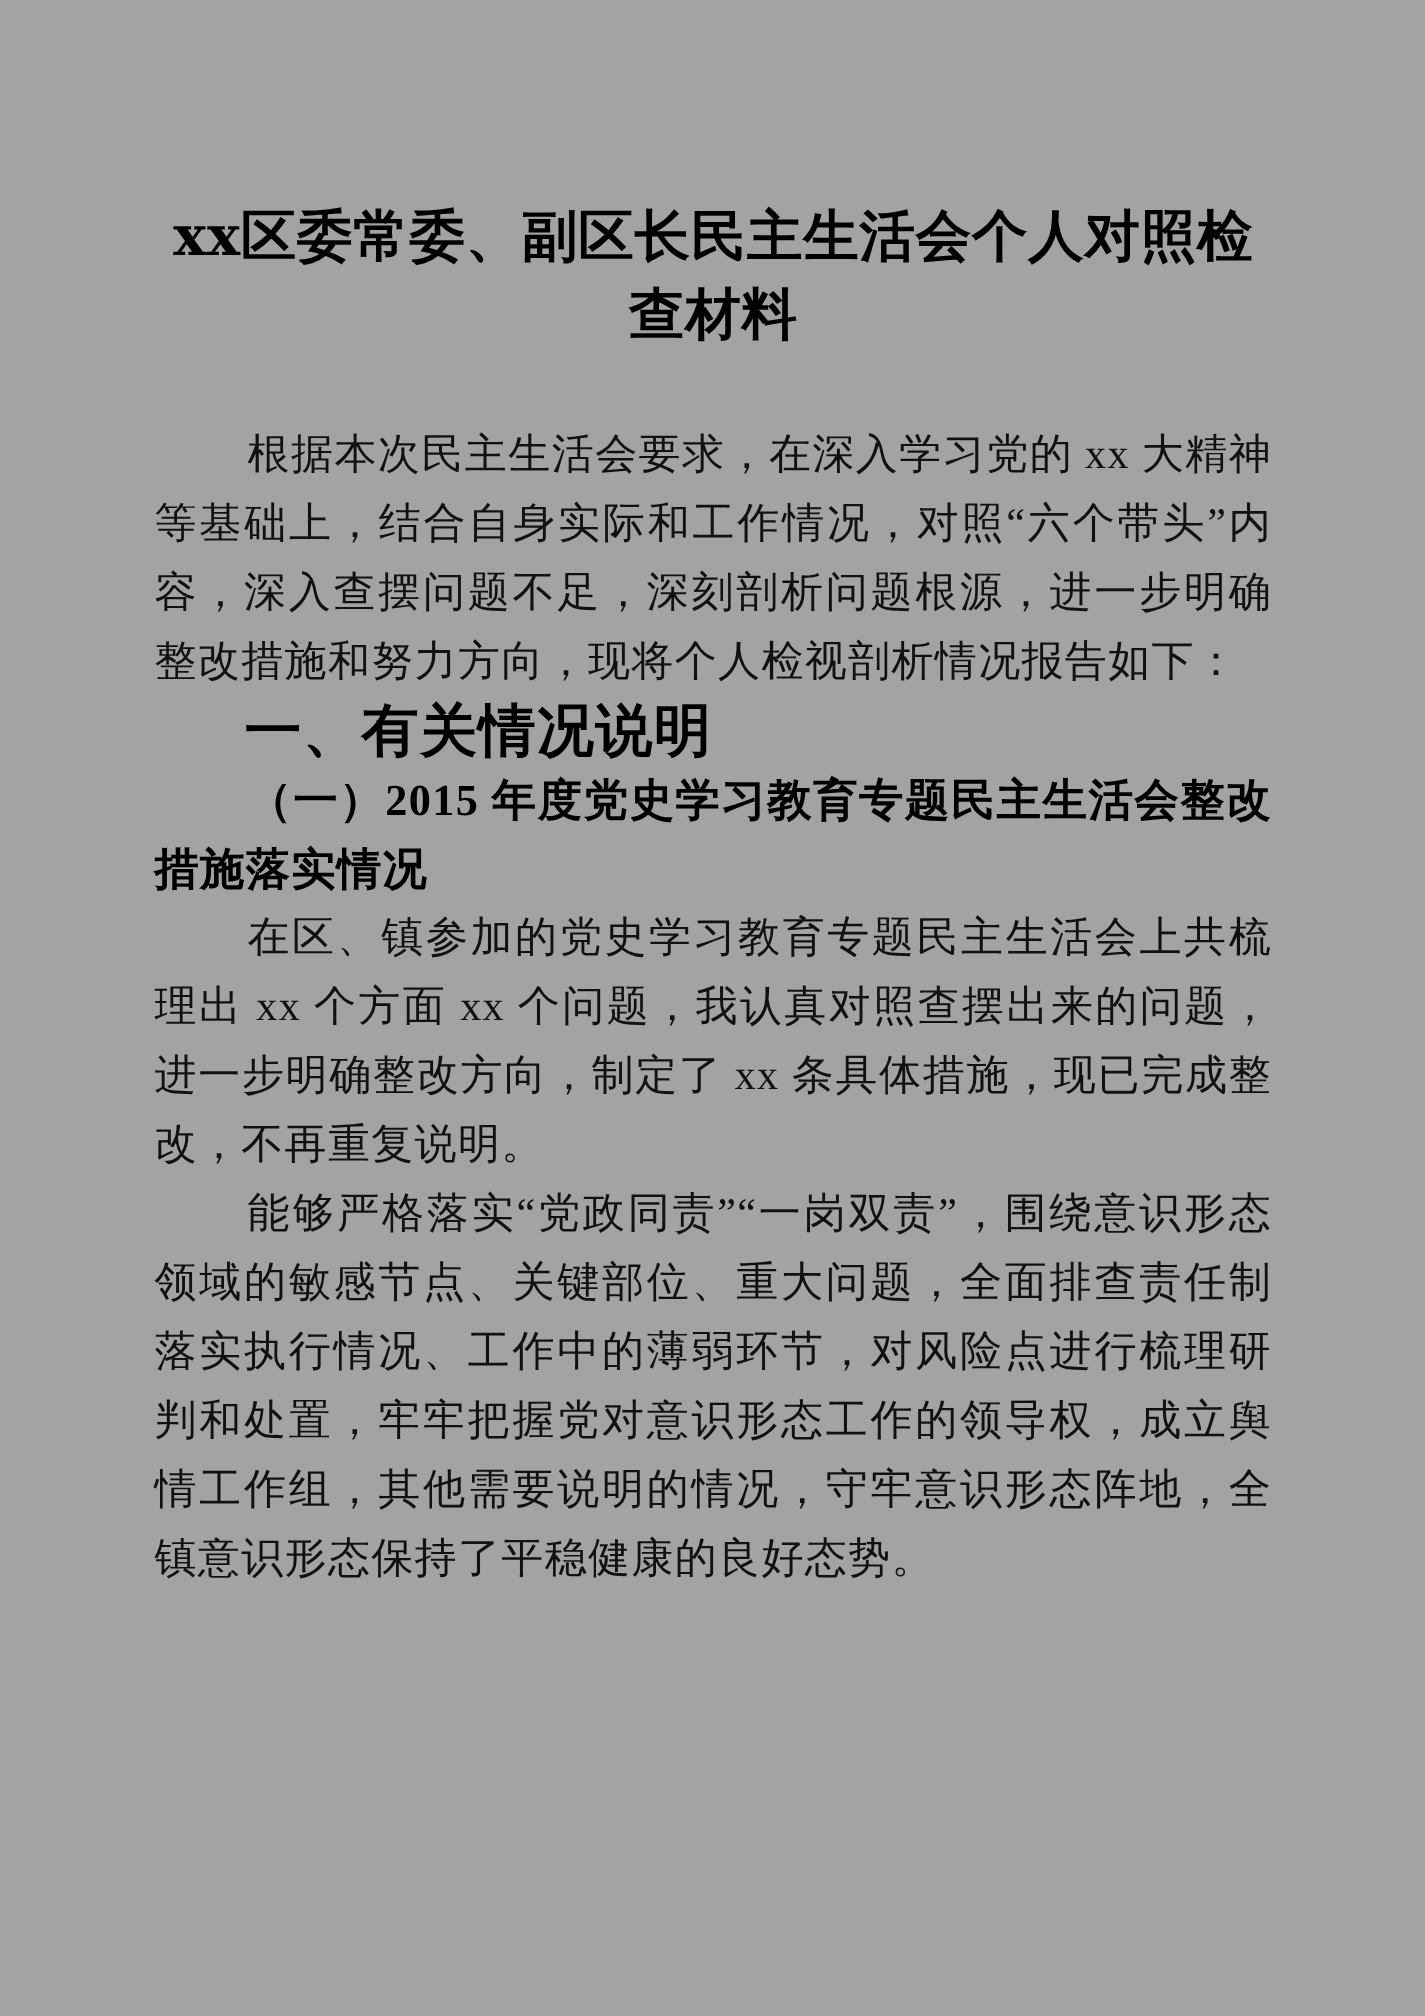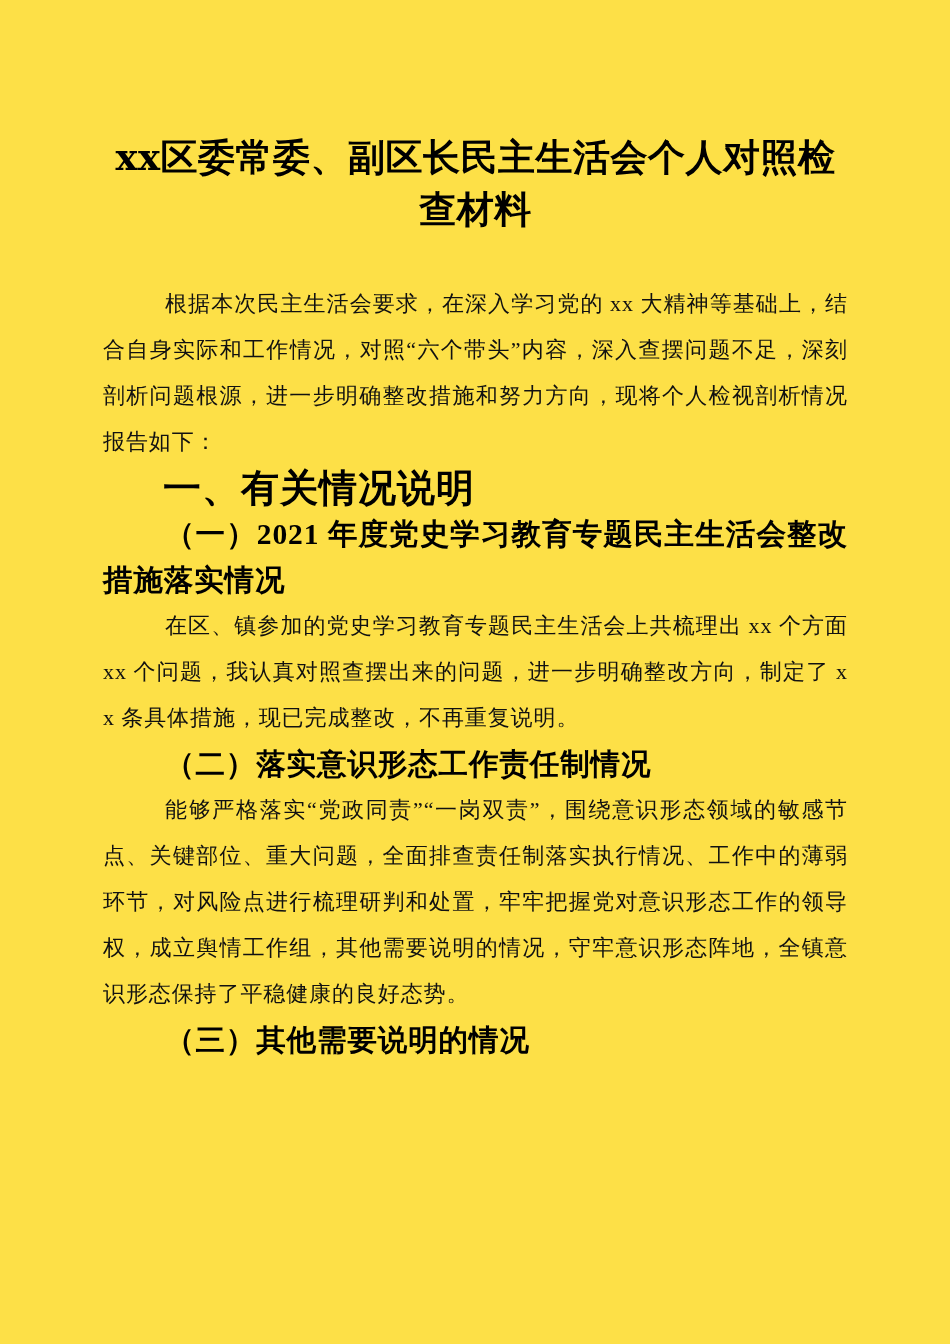"xx区委常委、副区长民主生活会个人对照检查材料" .page { background: #fde047 -> #a3a3a3 }
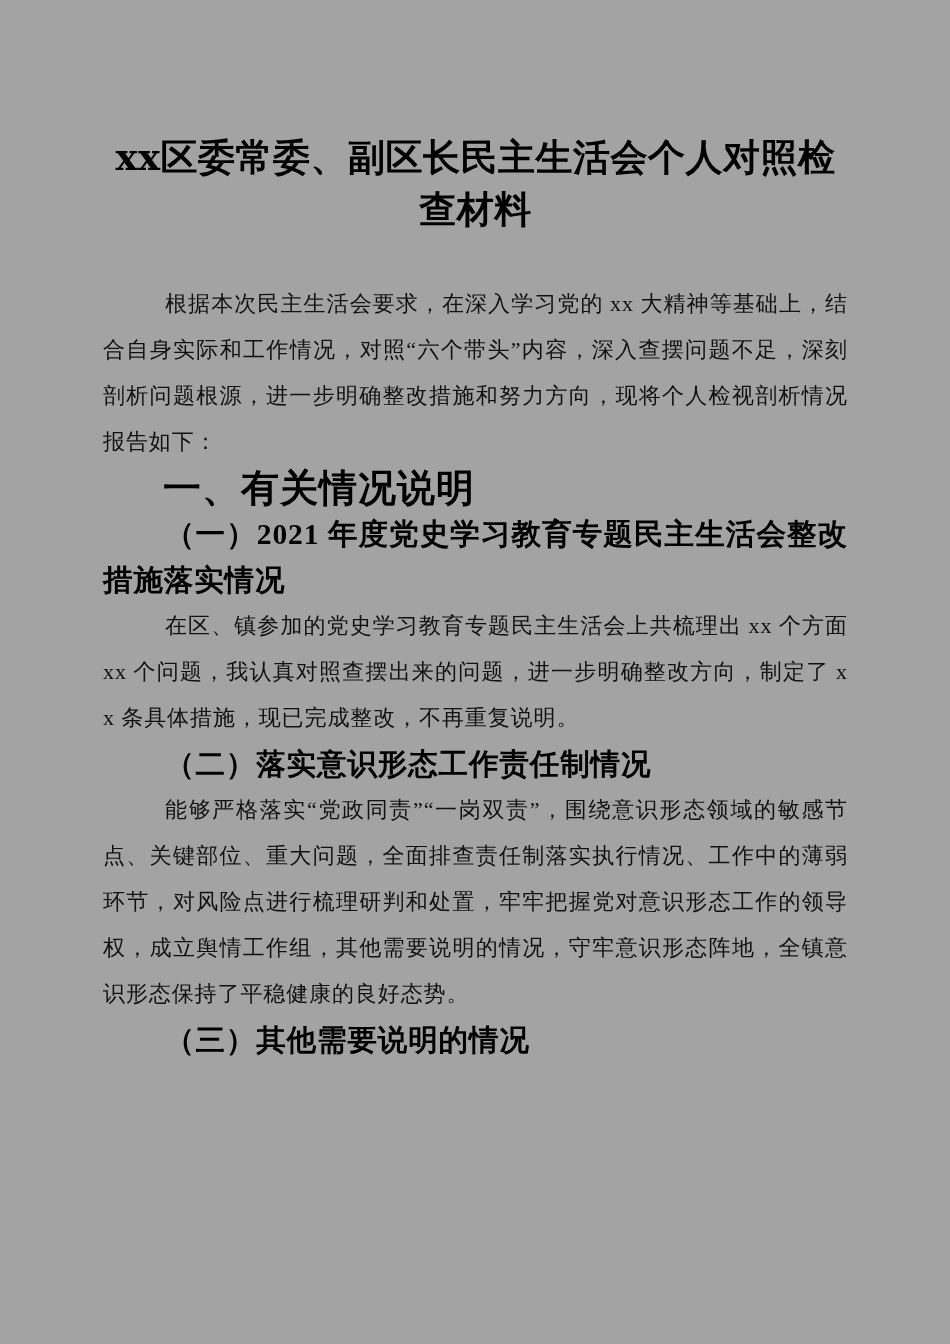"根据本次民主生活会要求，在深入学习党的 xx" .para { font-size: 22px -> 28px }
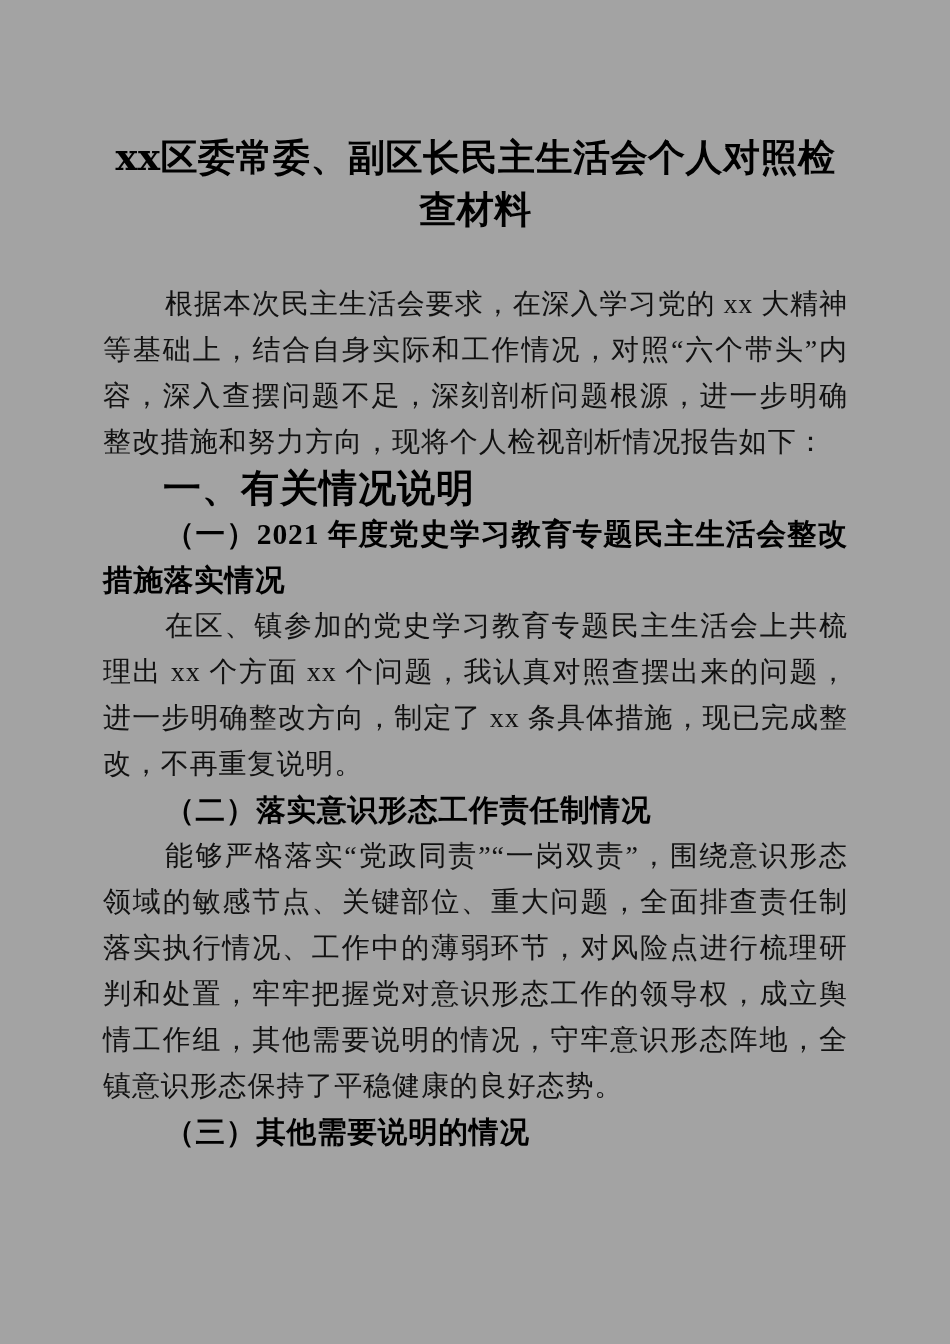"（一）2021 年度党史学习教育专题民主生活会整改措施落实情况" h3.h2-head { text: 2021 -> 2015 }
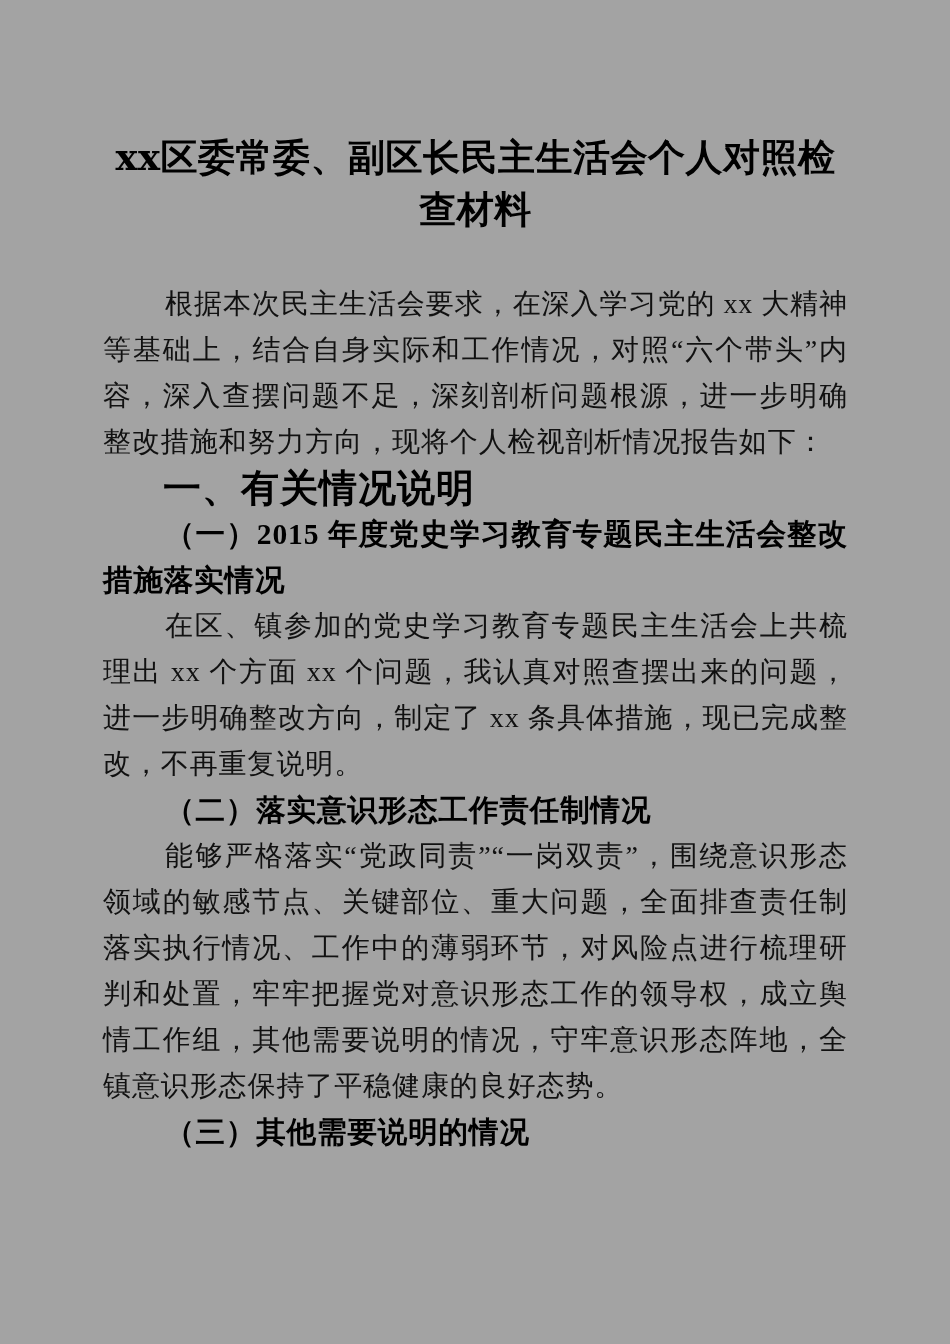"（二）落实意识形态工作责任制情况" h3.h2-head { html: <h3>（二）落实意识形态工作责任制情况</h3> -> none }
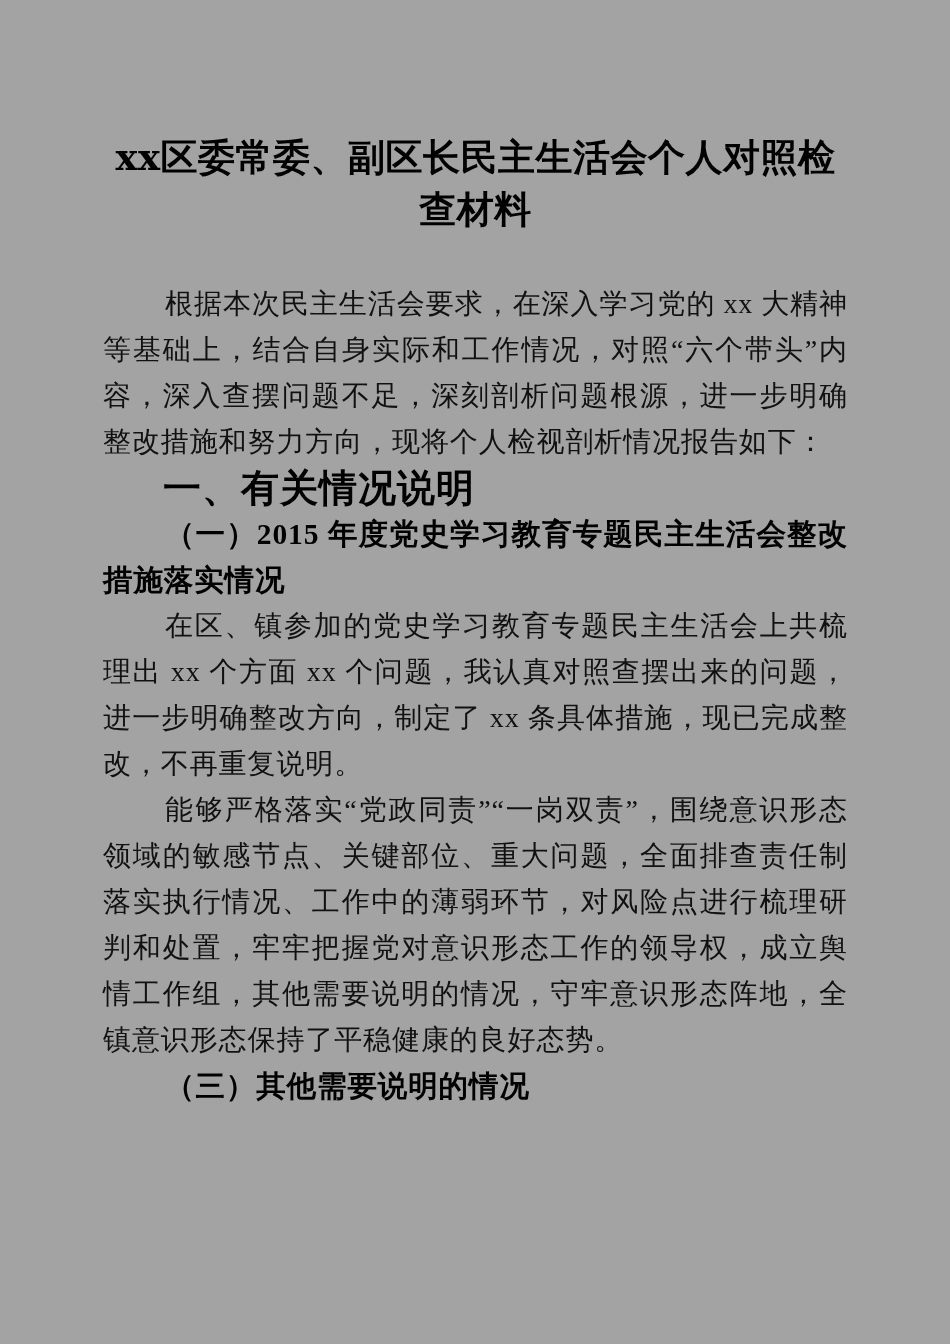"（三）其他需要说明的情况" h3.h2-head { html: <h3>（三）其他需要说明的情况</h3> -> none }
